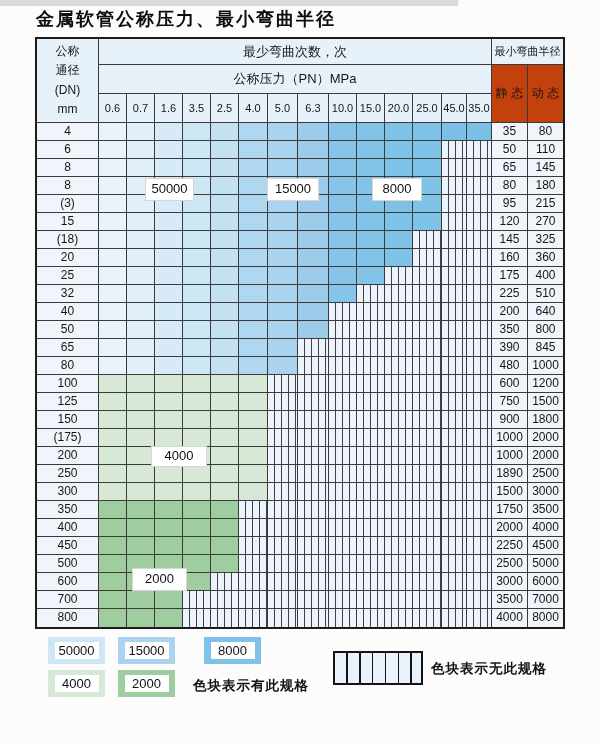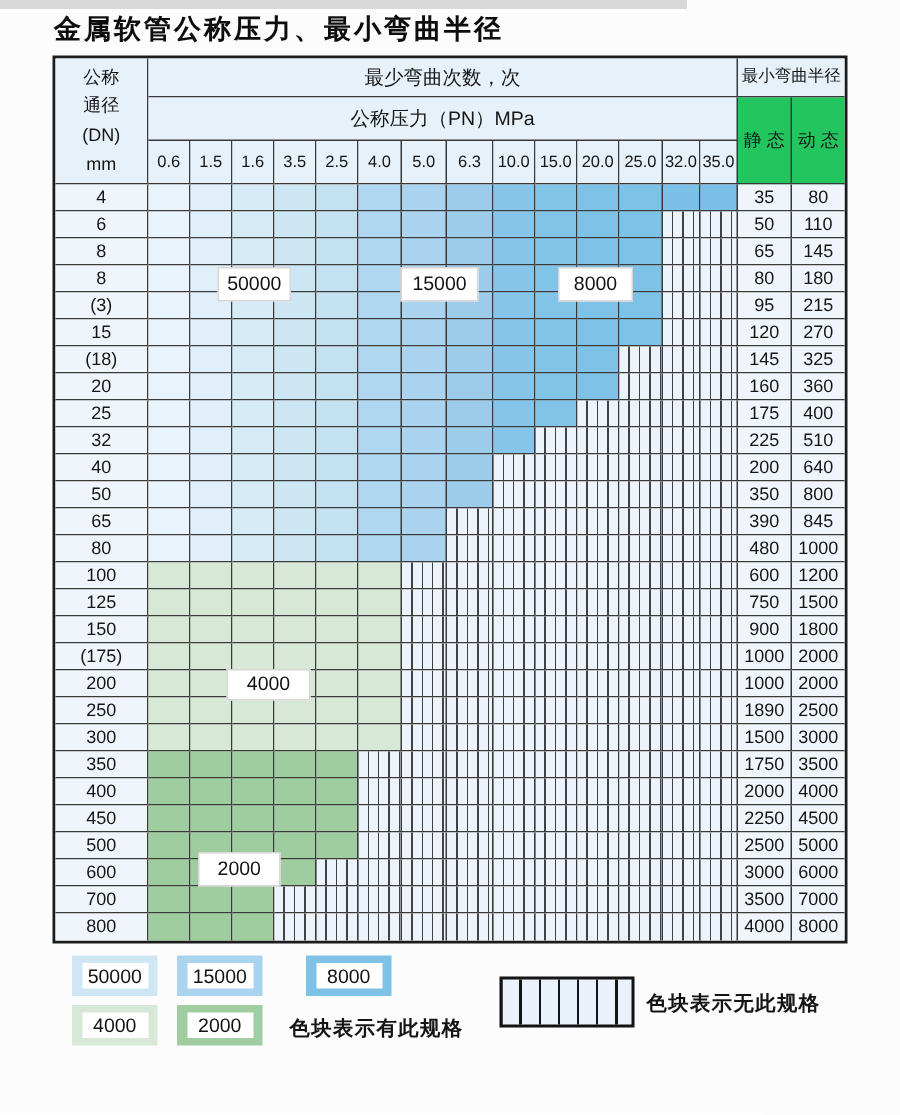"静 态" .sd .sdc { background: #22c55e -> #c2410c }
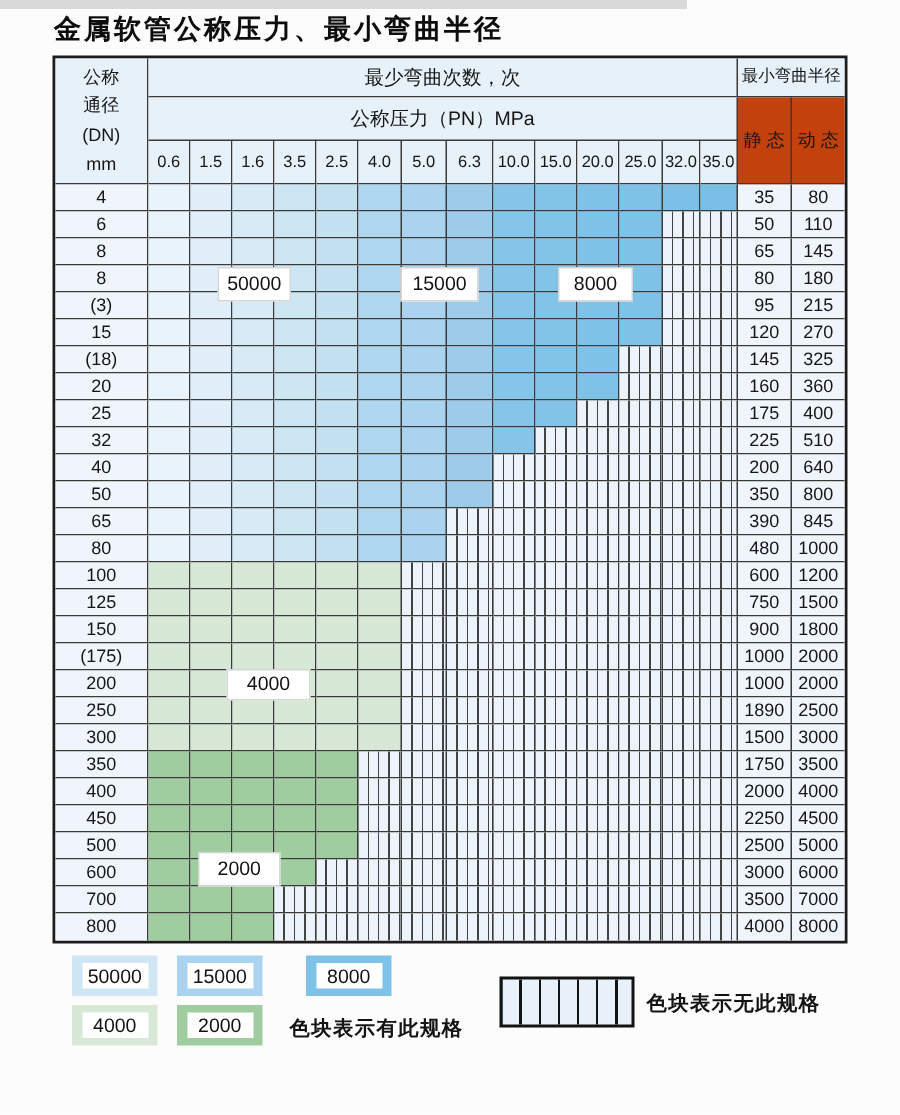"1.5" div.hc { text: 1.5 -> 0.7 }
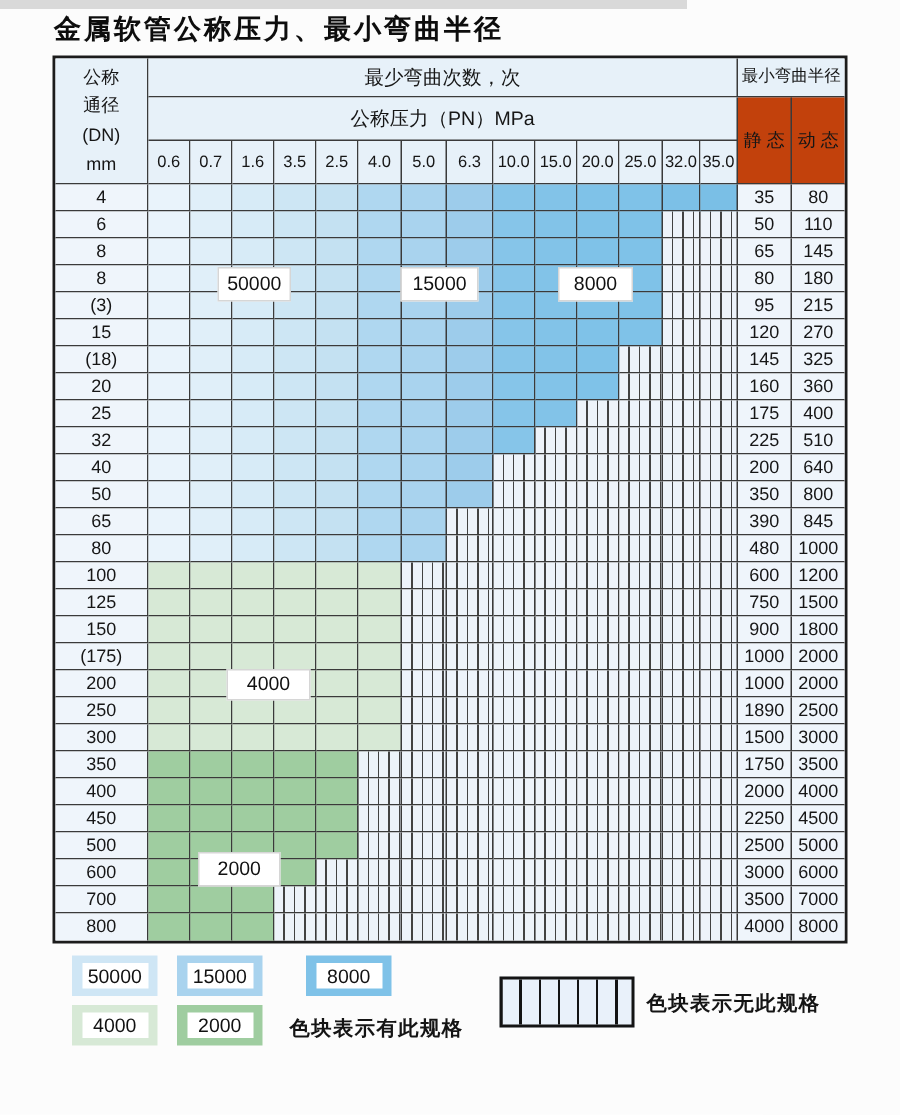"32.0" div.hc { text: 32.0 -> 45.0 }
